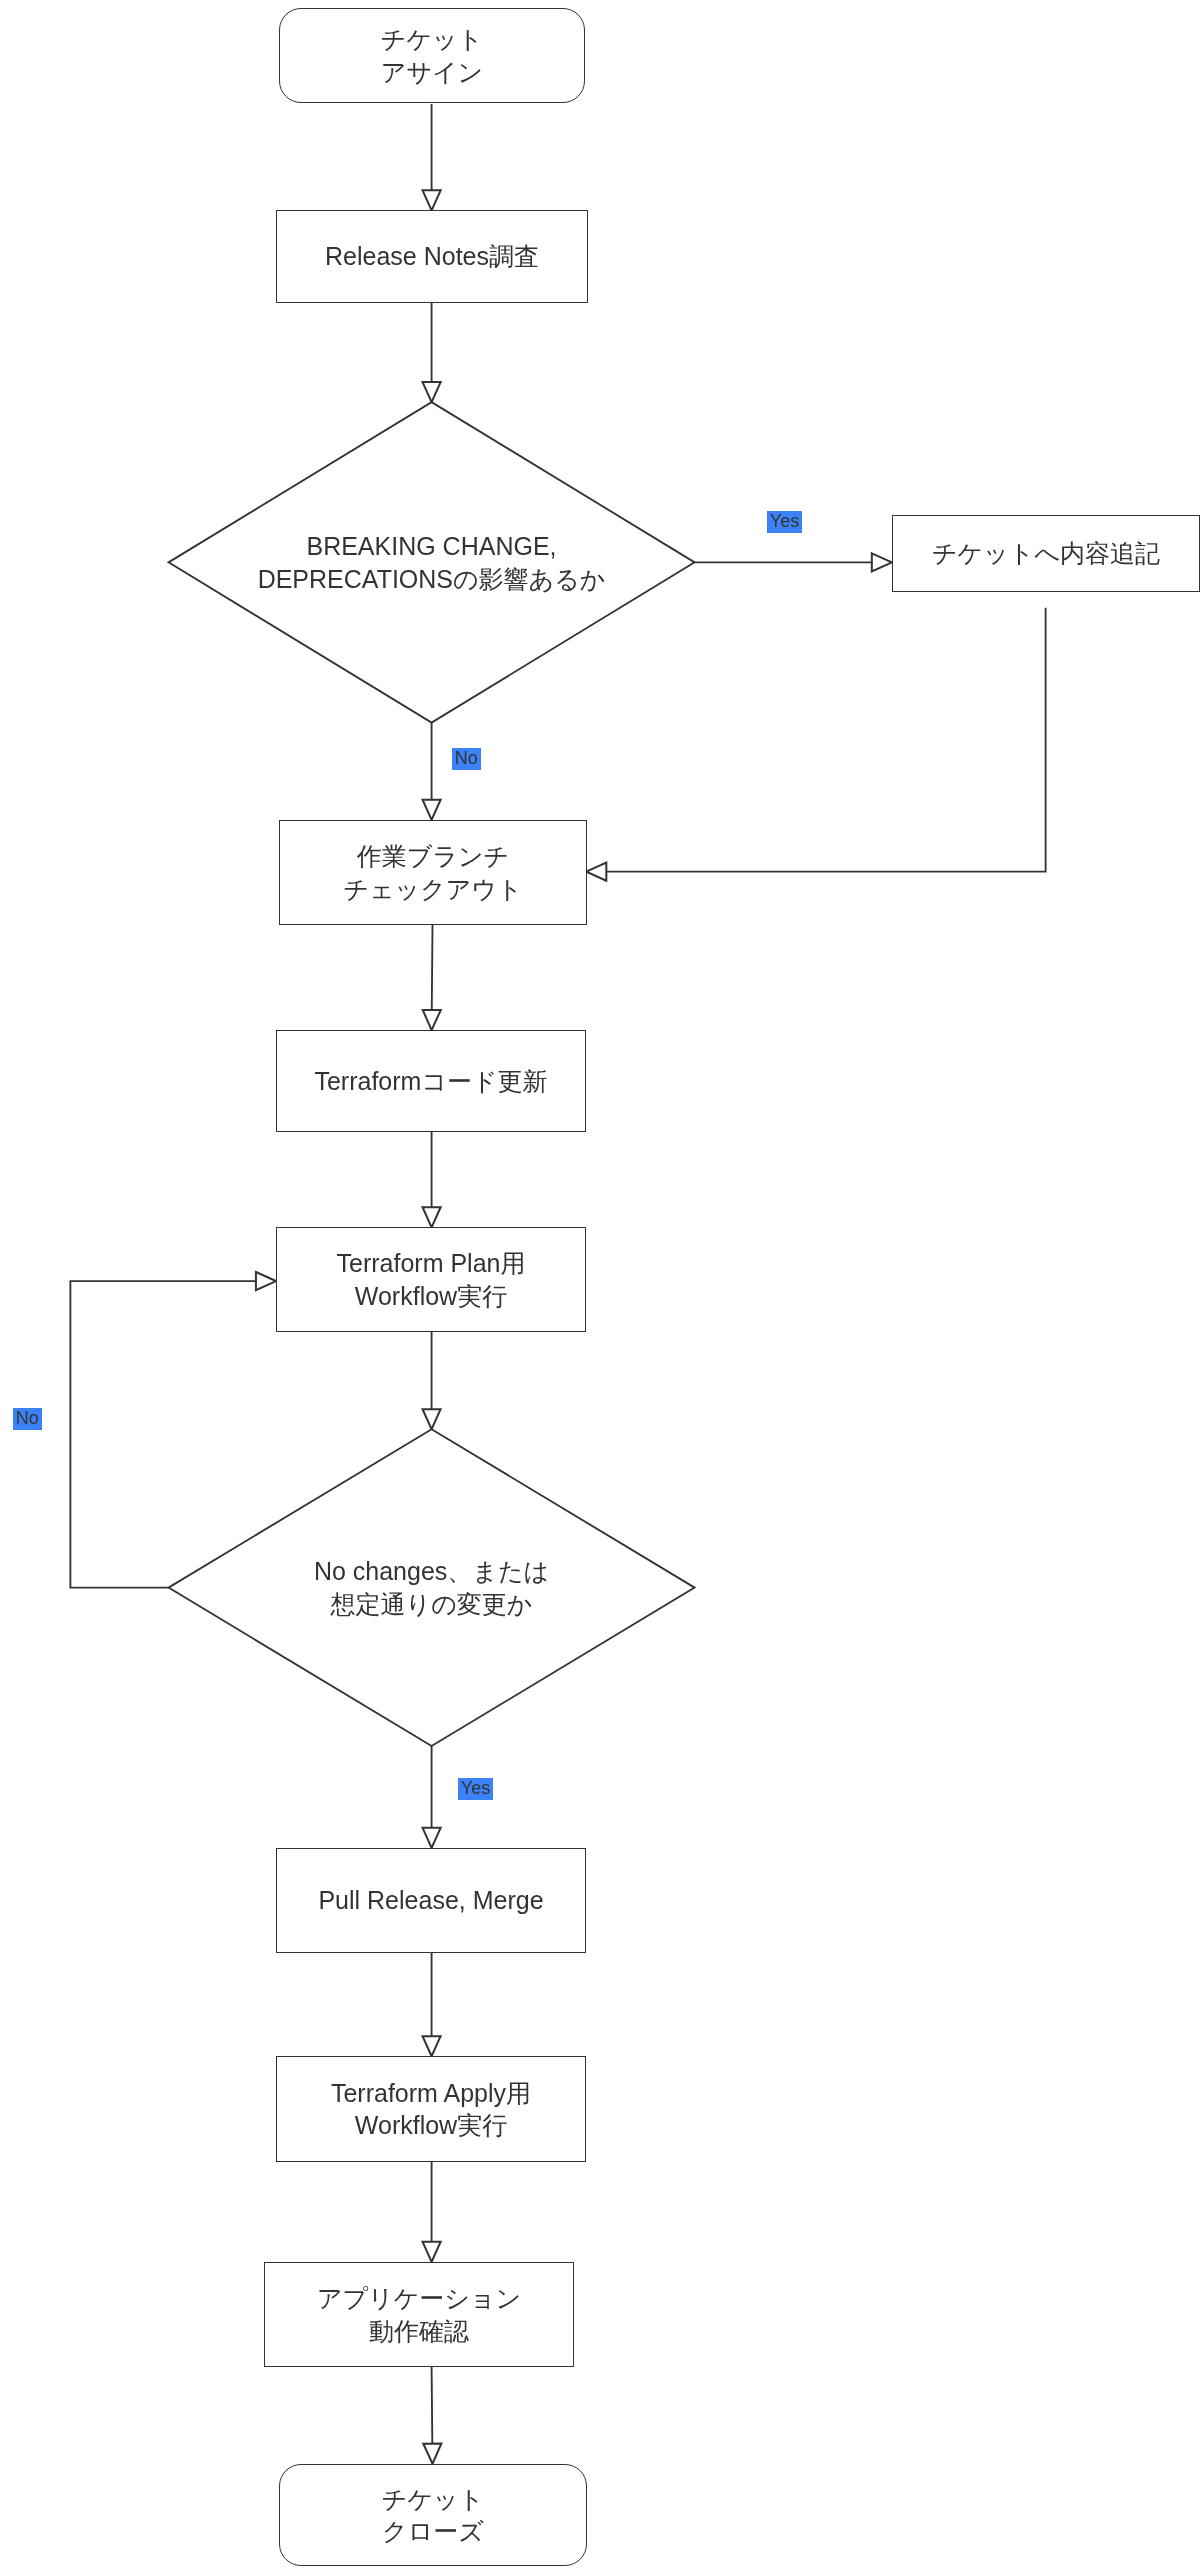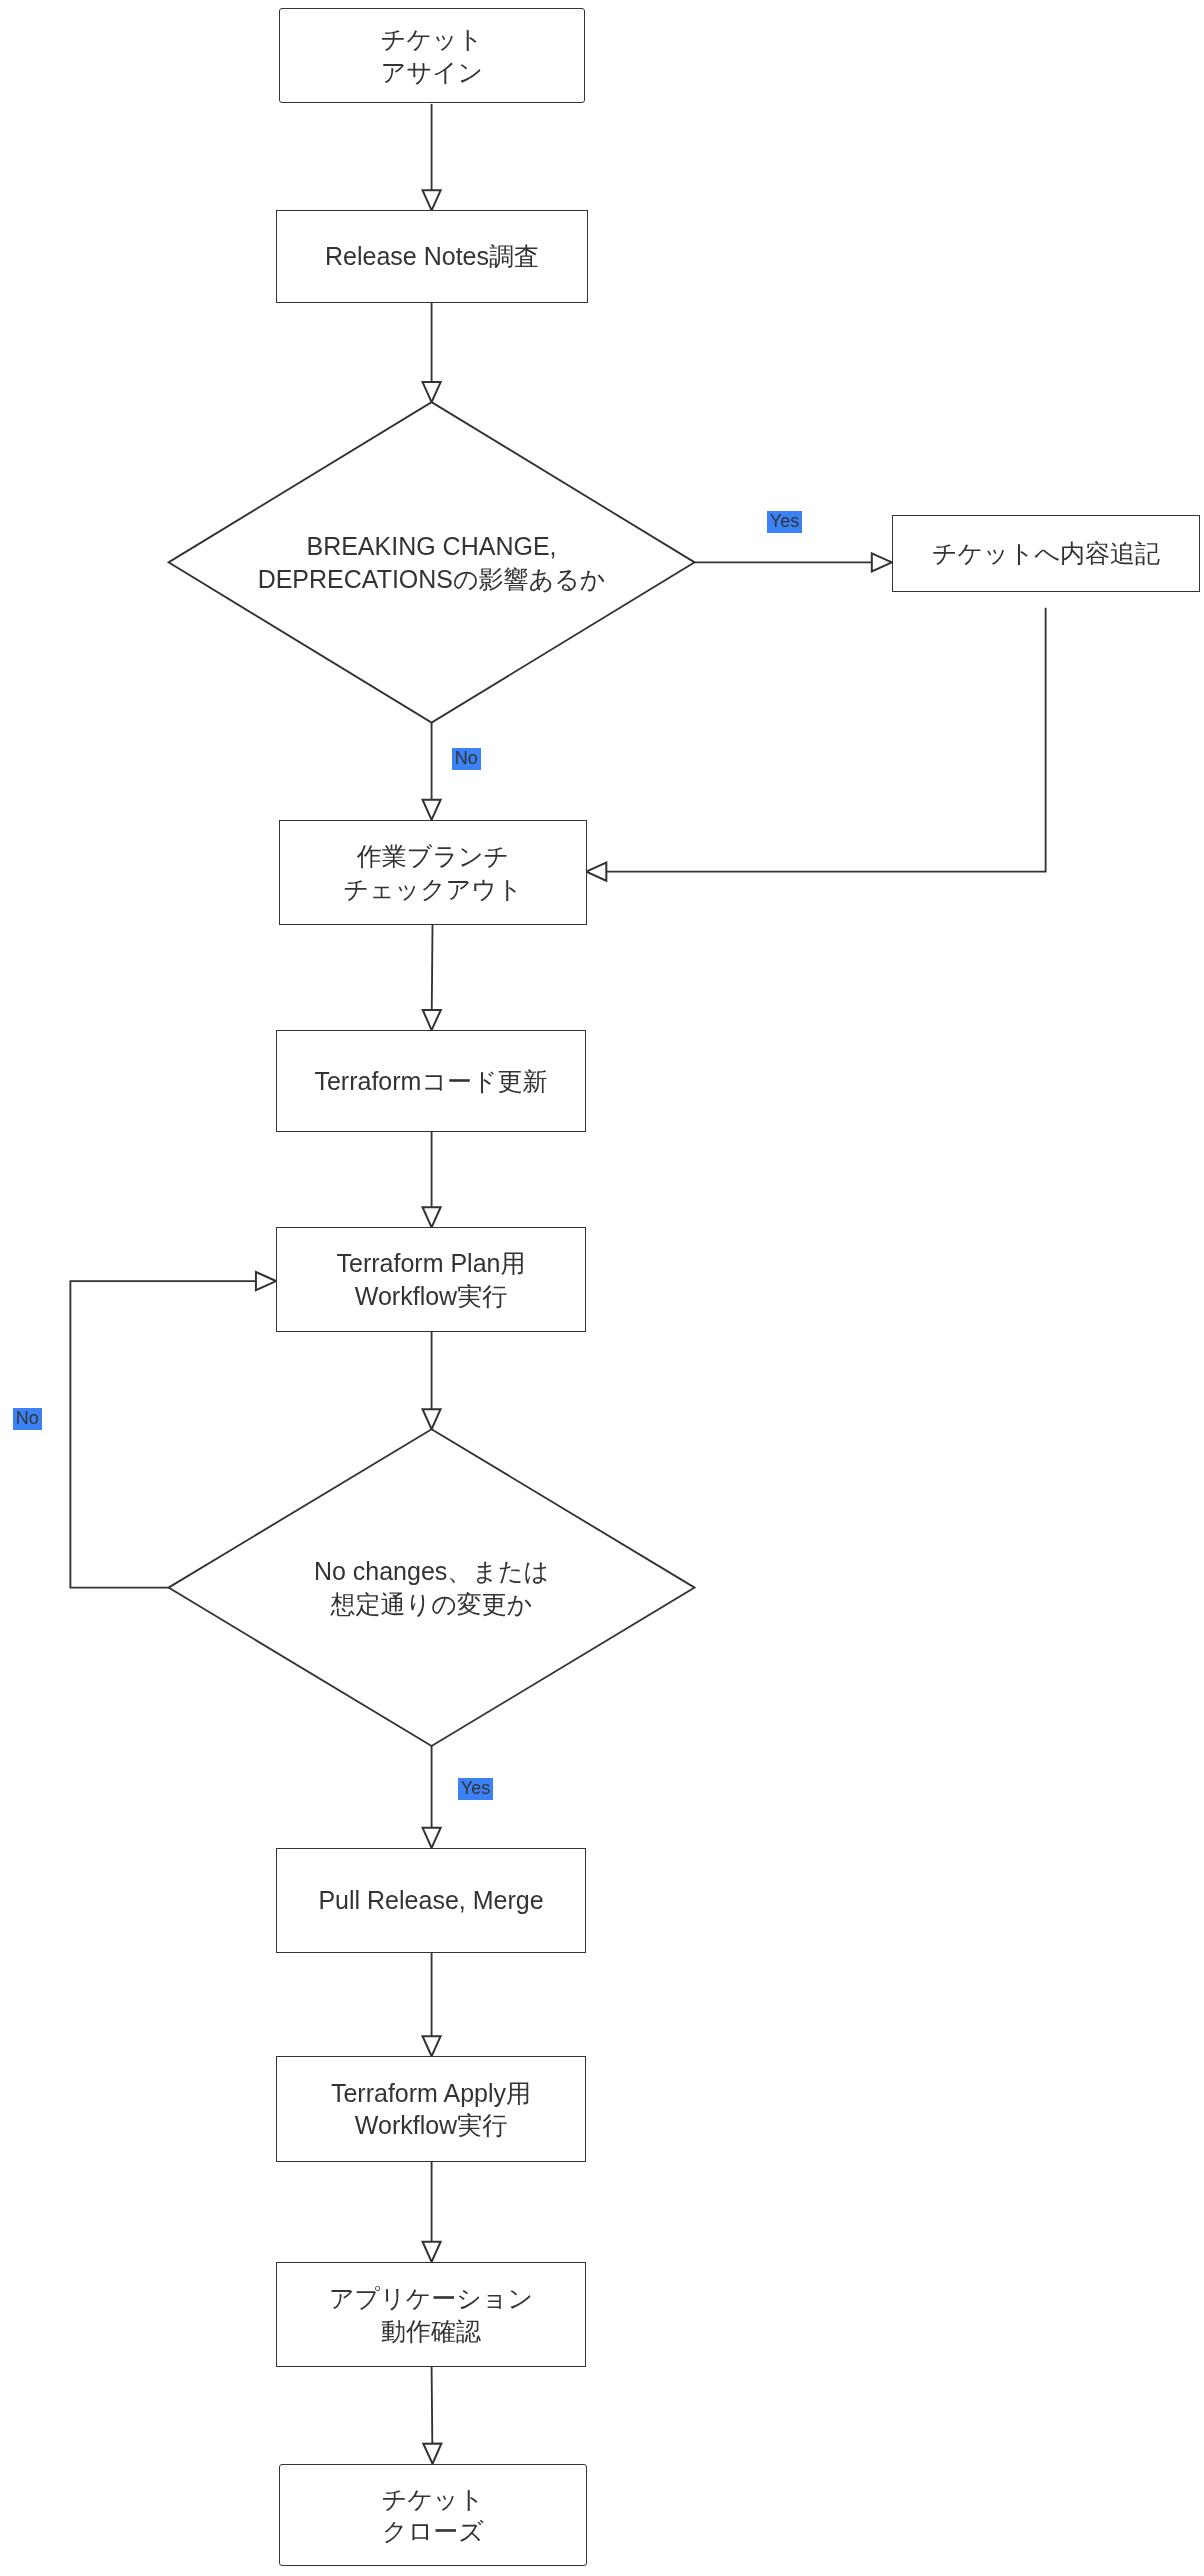"チケット" .terminator { border-radius: 3px -> 22px }
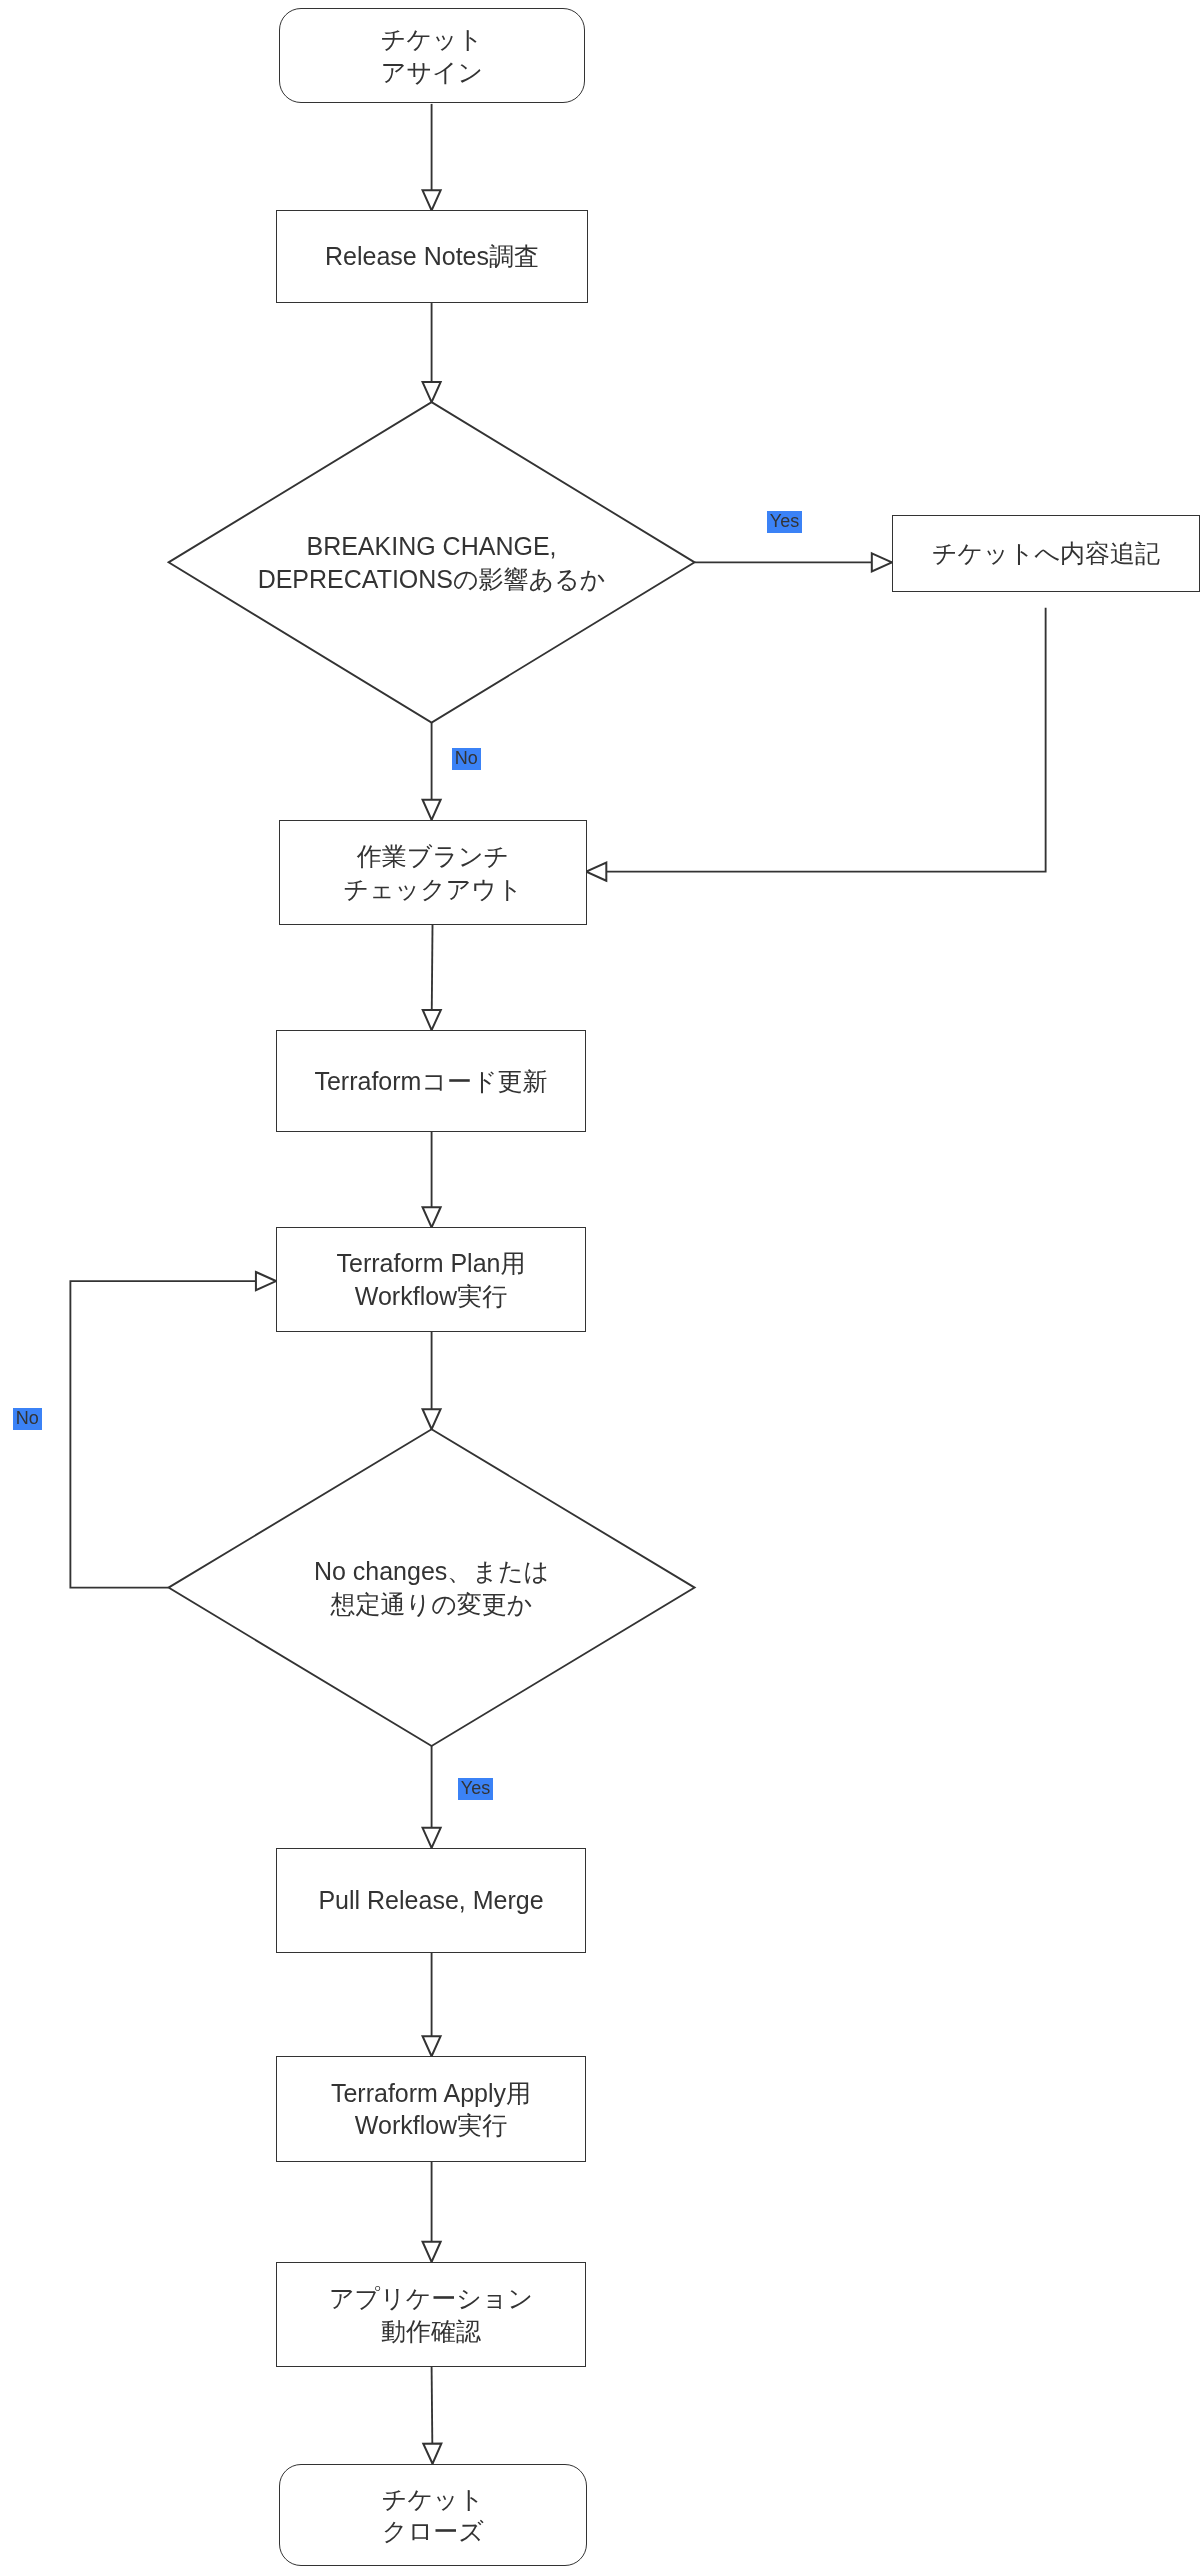"アプリケーション" div.node { left: 276px -> 264px }
